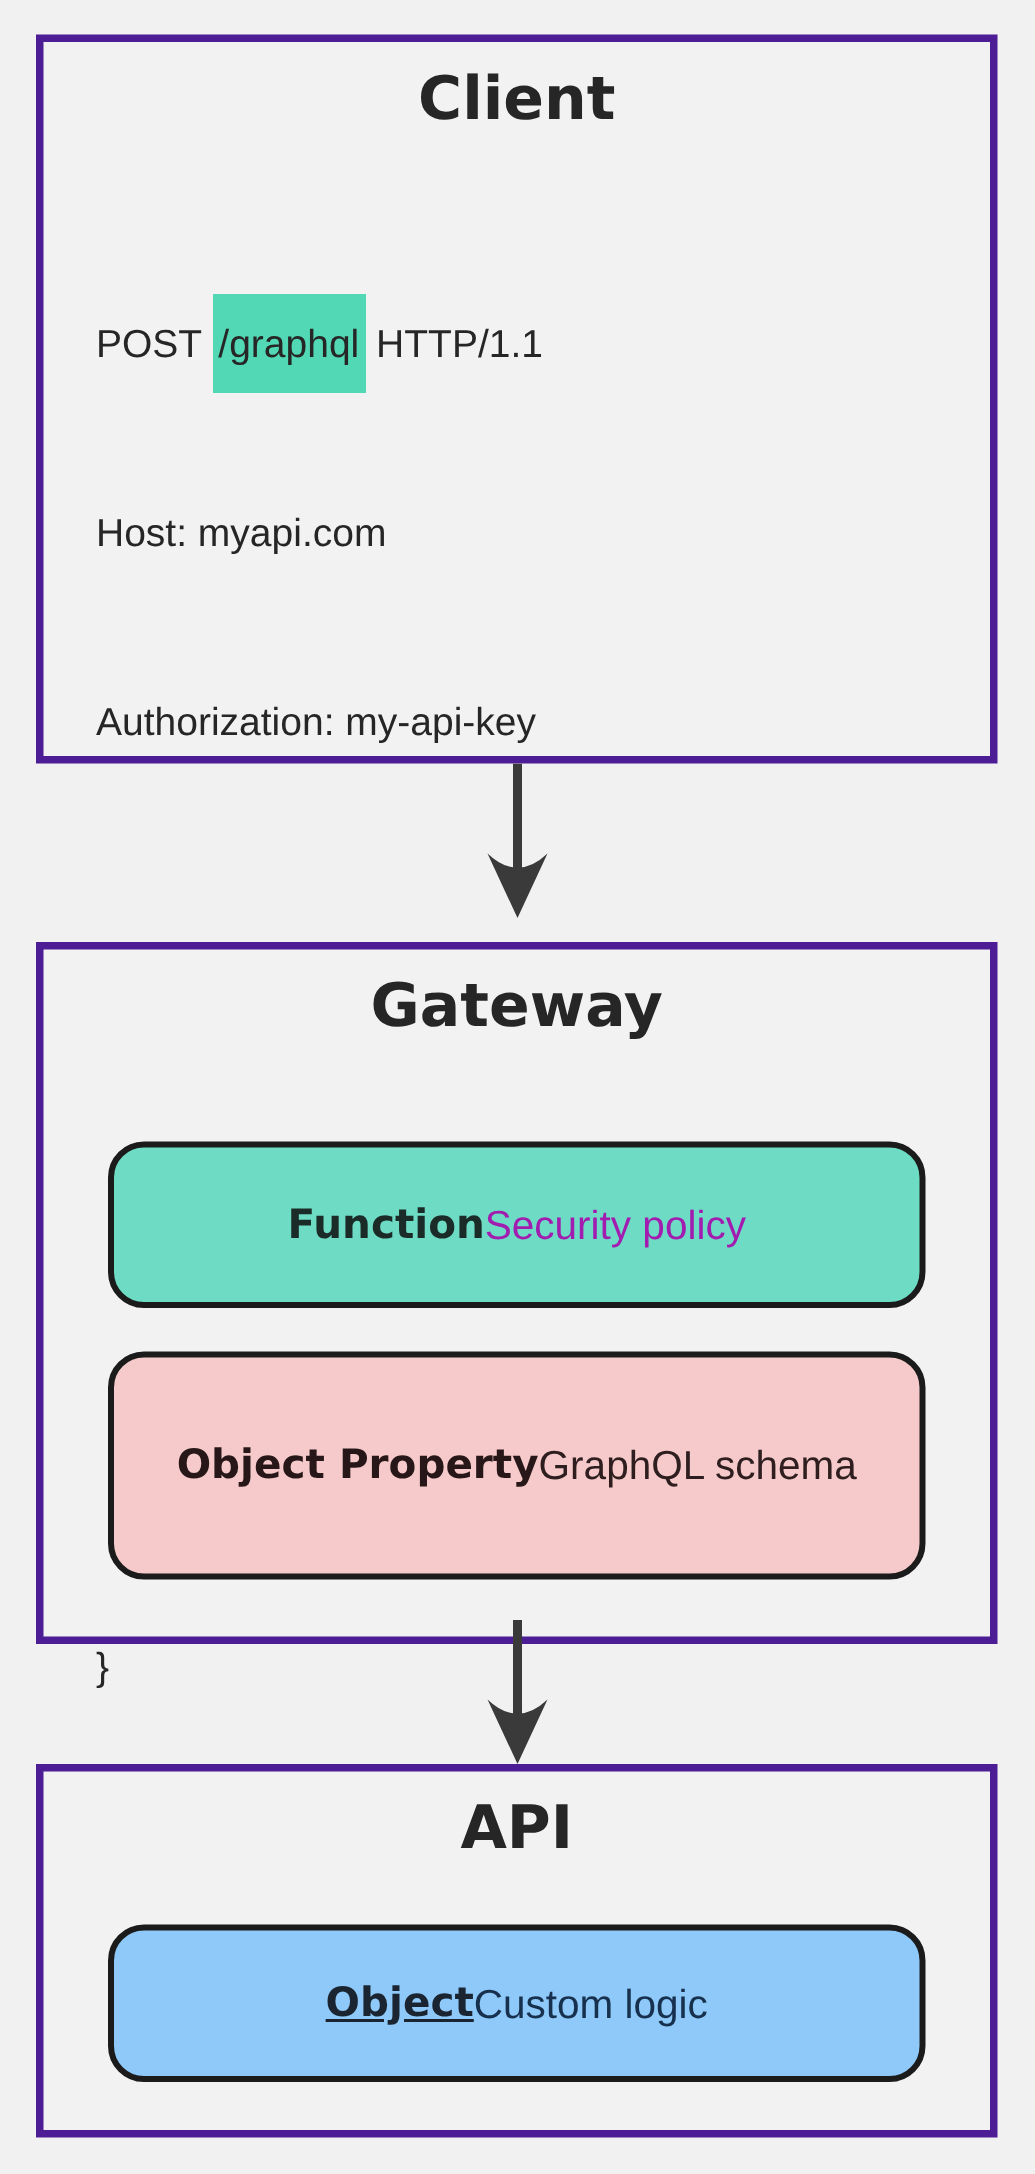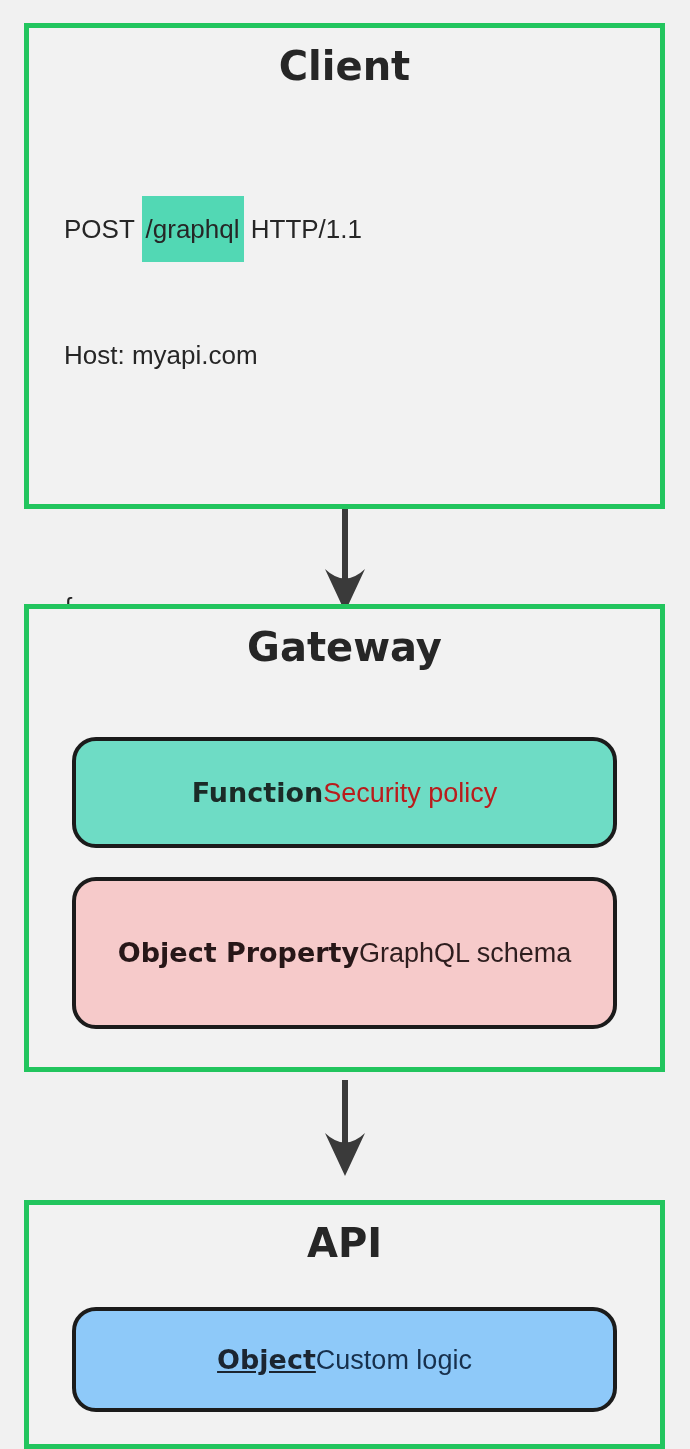"Client" .panel { border: 5px solid #22c55e -> 5px solid #4c1d95 }
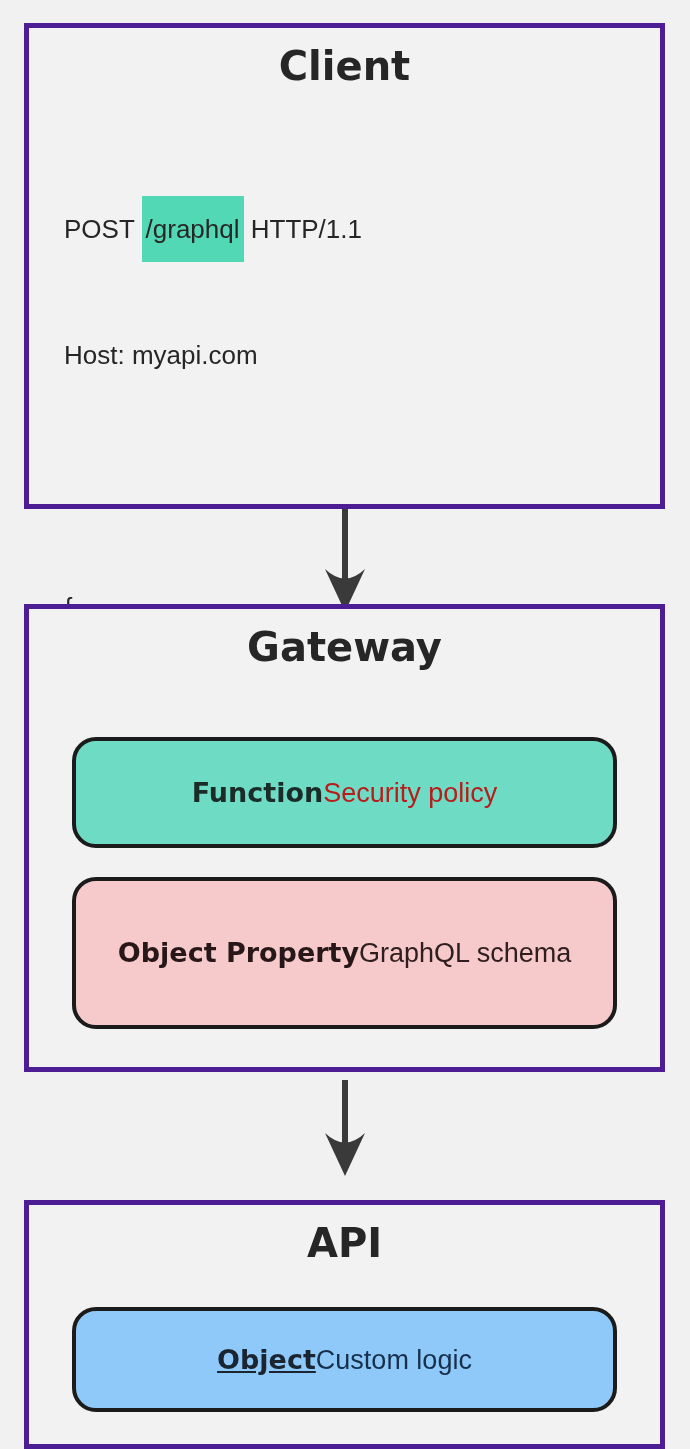"Authorization: my-api-key" div.code-line { html: none -> <div>Authorization: my-api-key</div> }
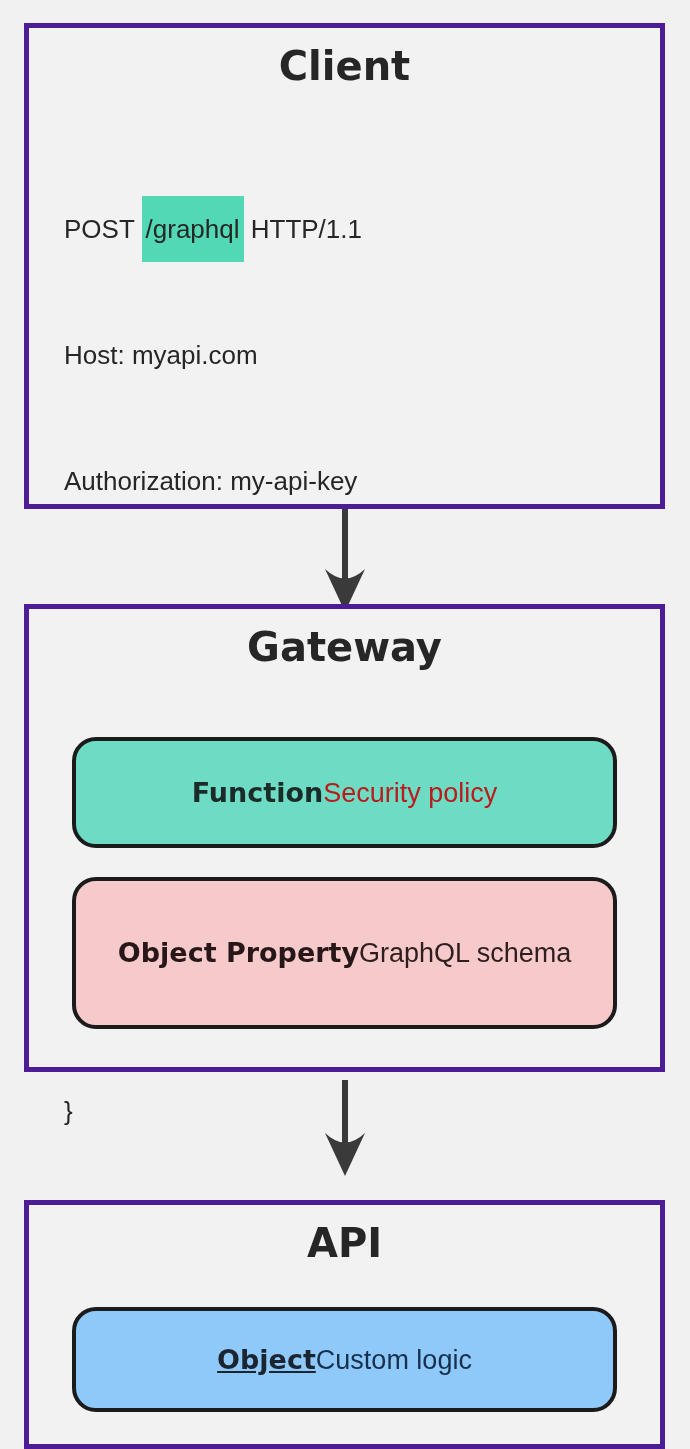"Gateway" .gateway-panel { top: 604px -> 628px }
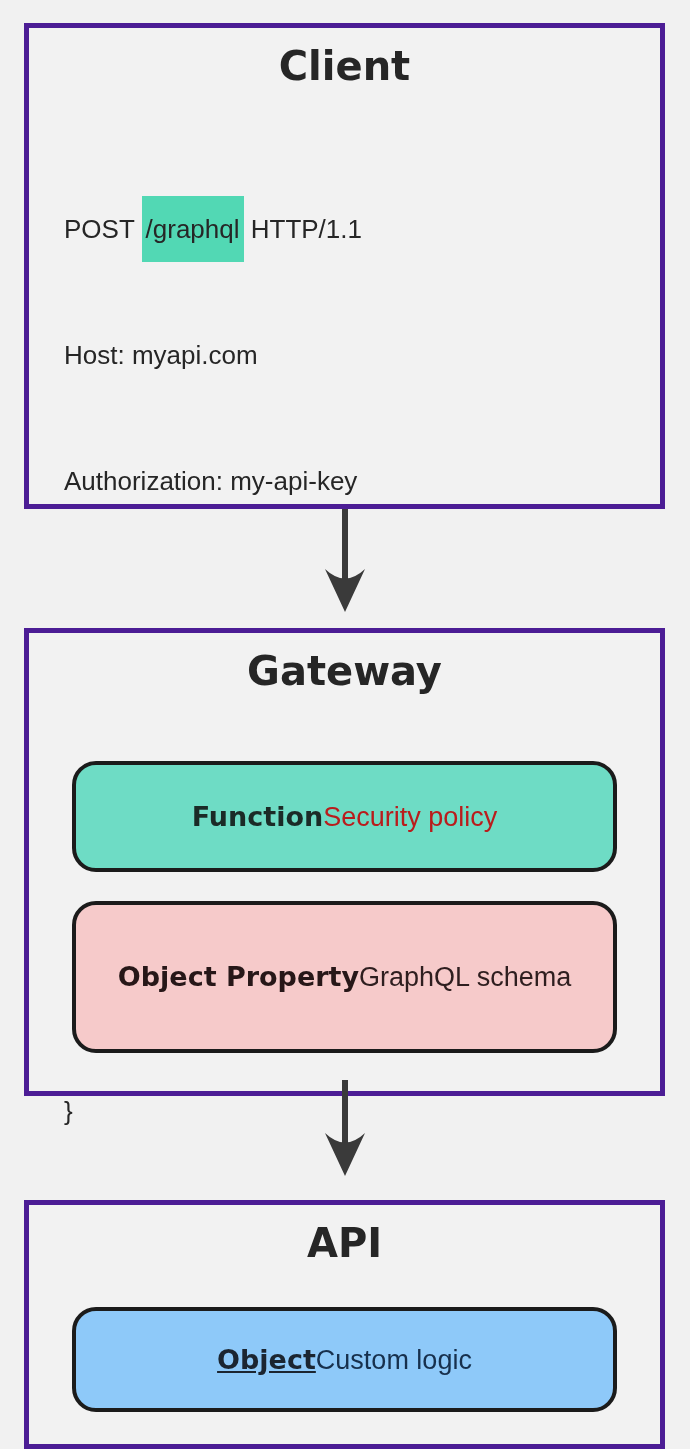"Security policy" .function-box .box-line { color: #b91c1c -> #a21caf }
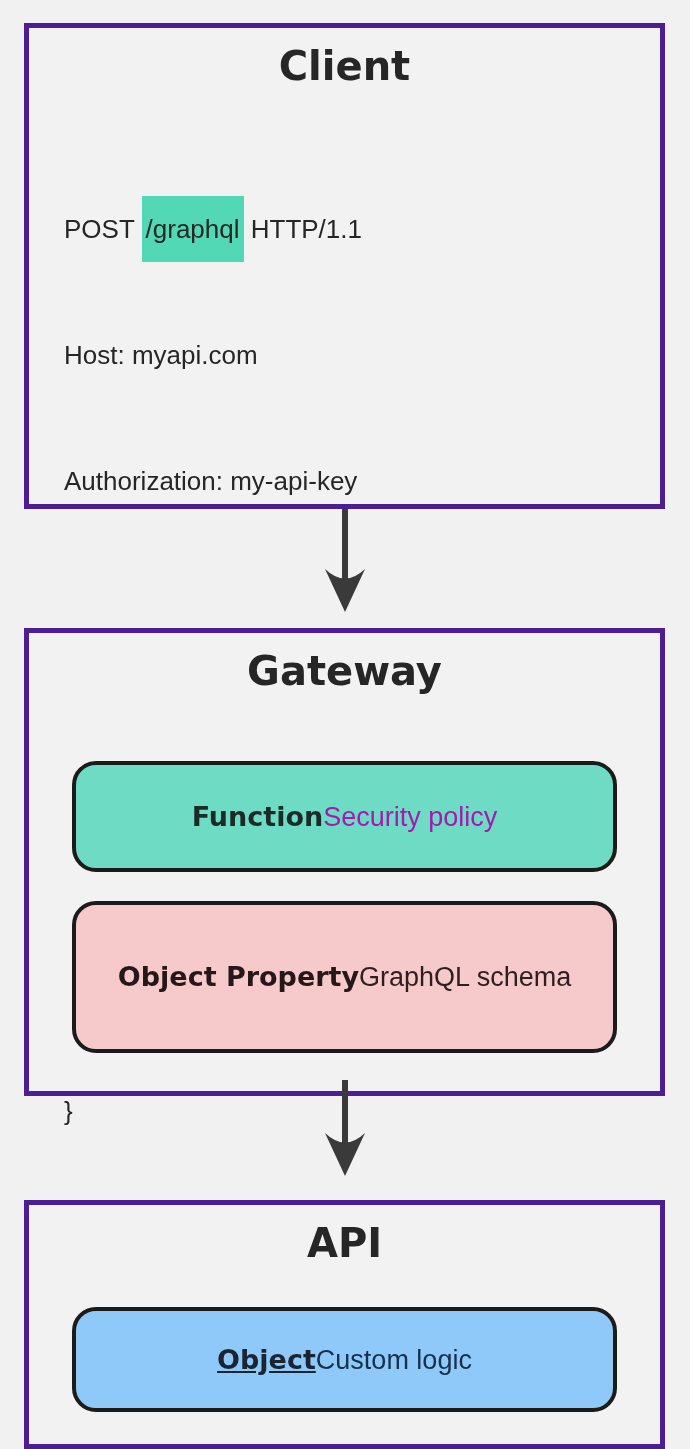"API" .api-panel { margin-top: 24px -> none }
